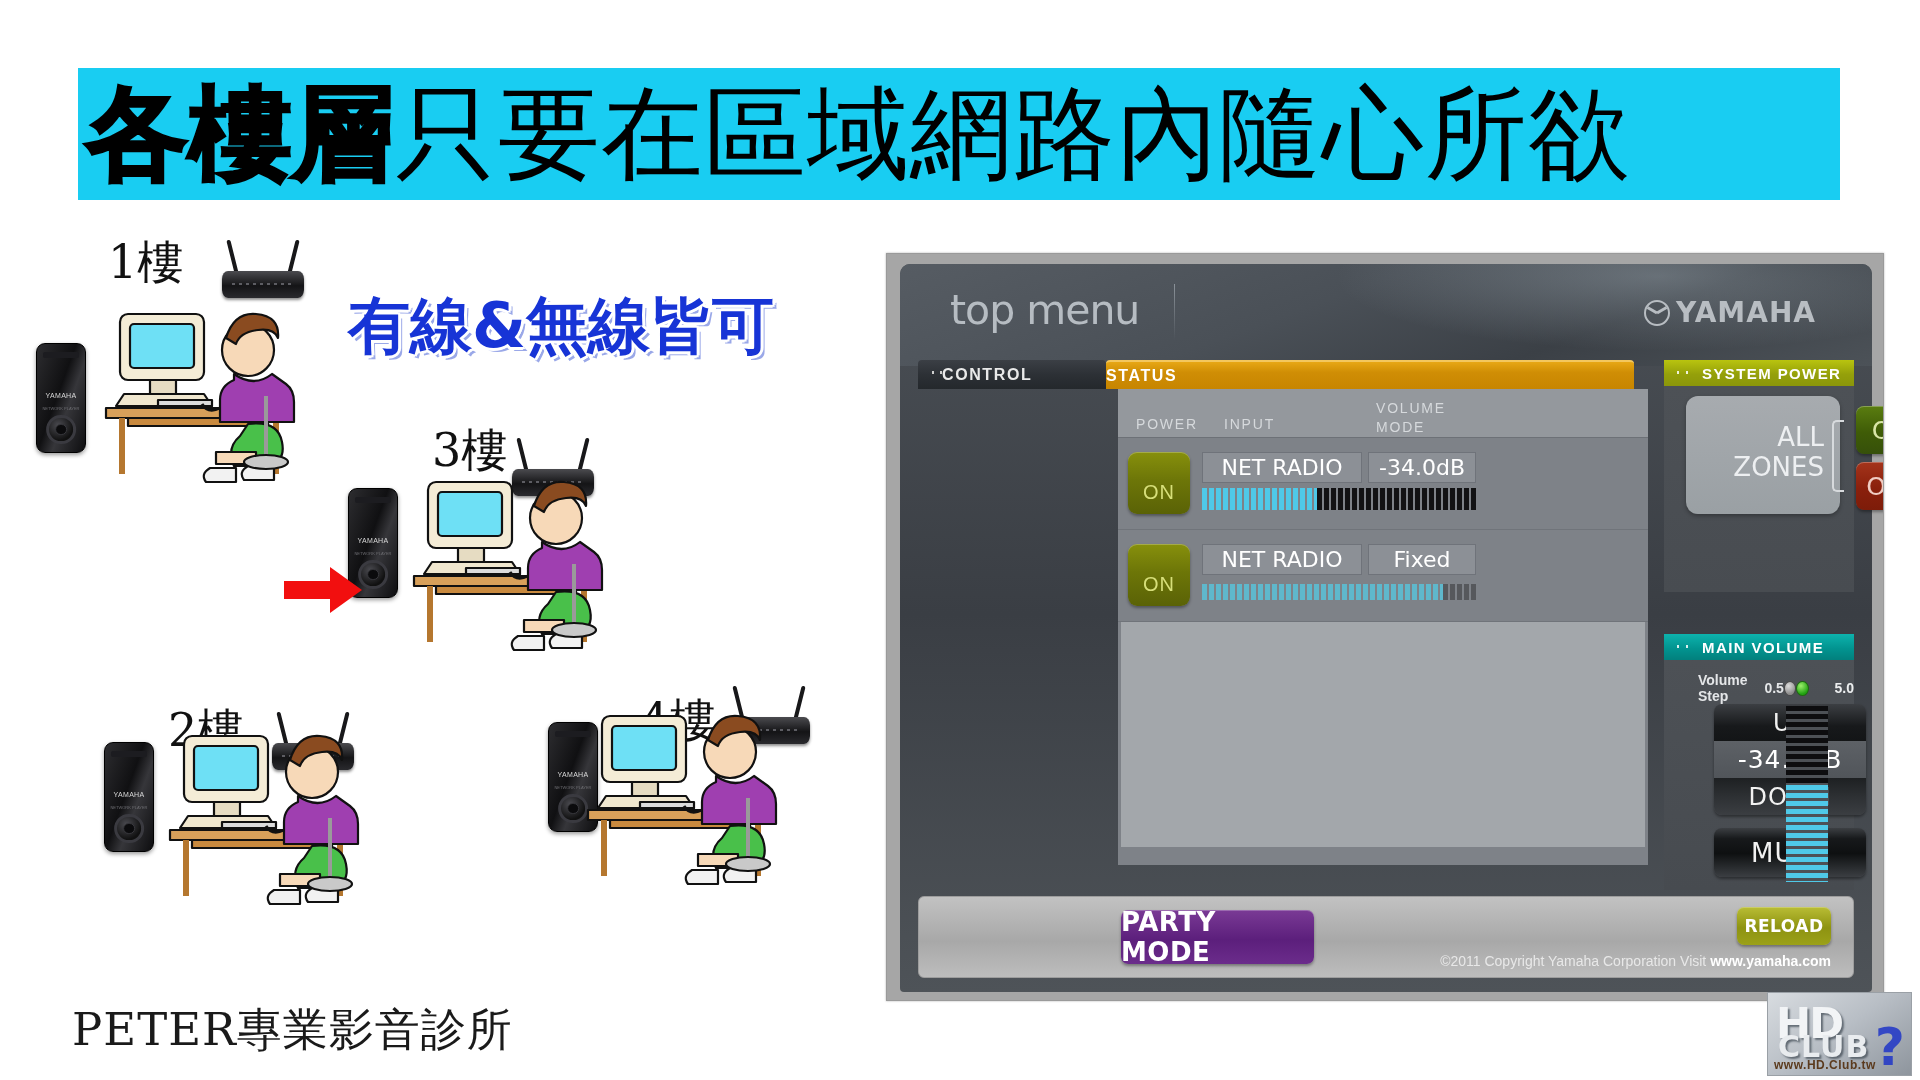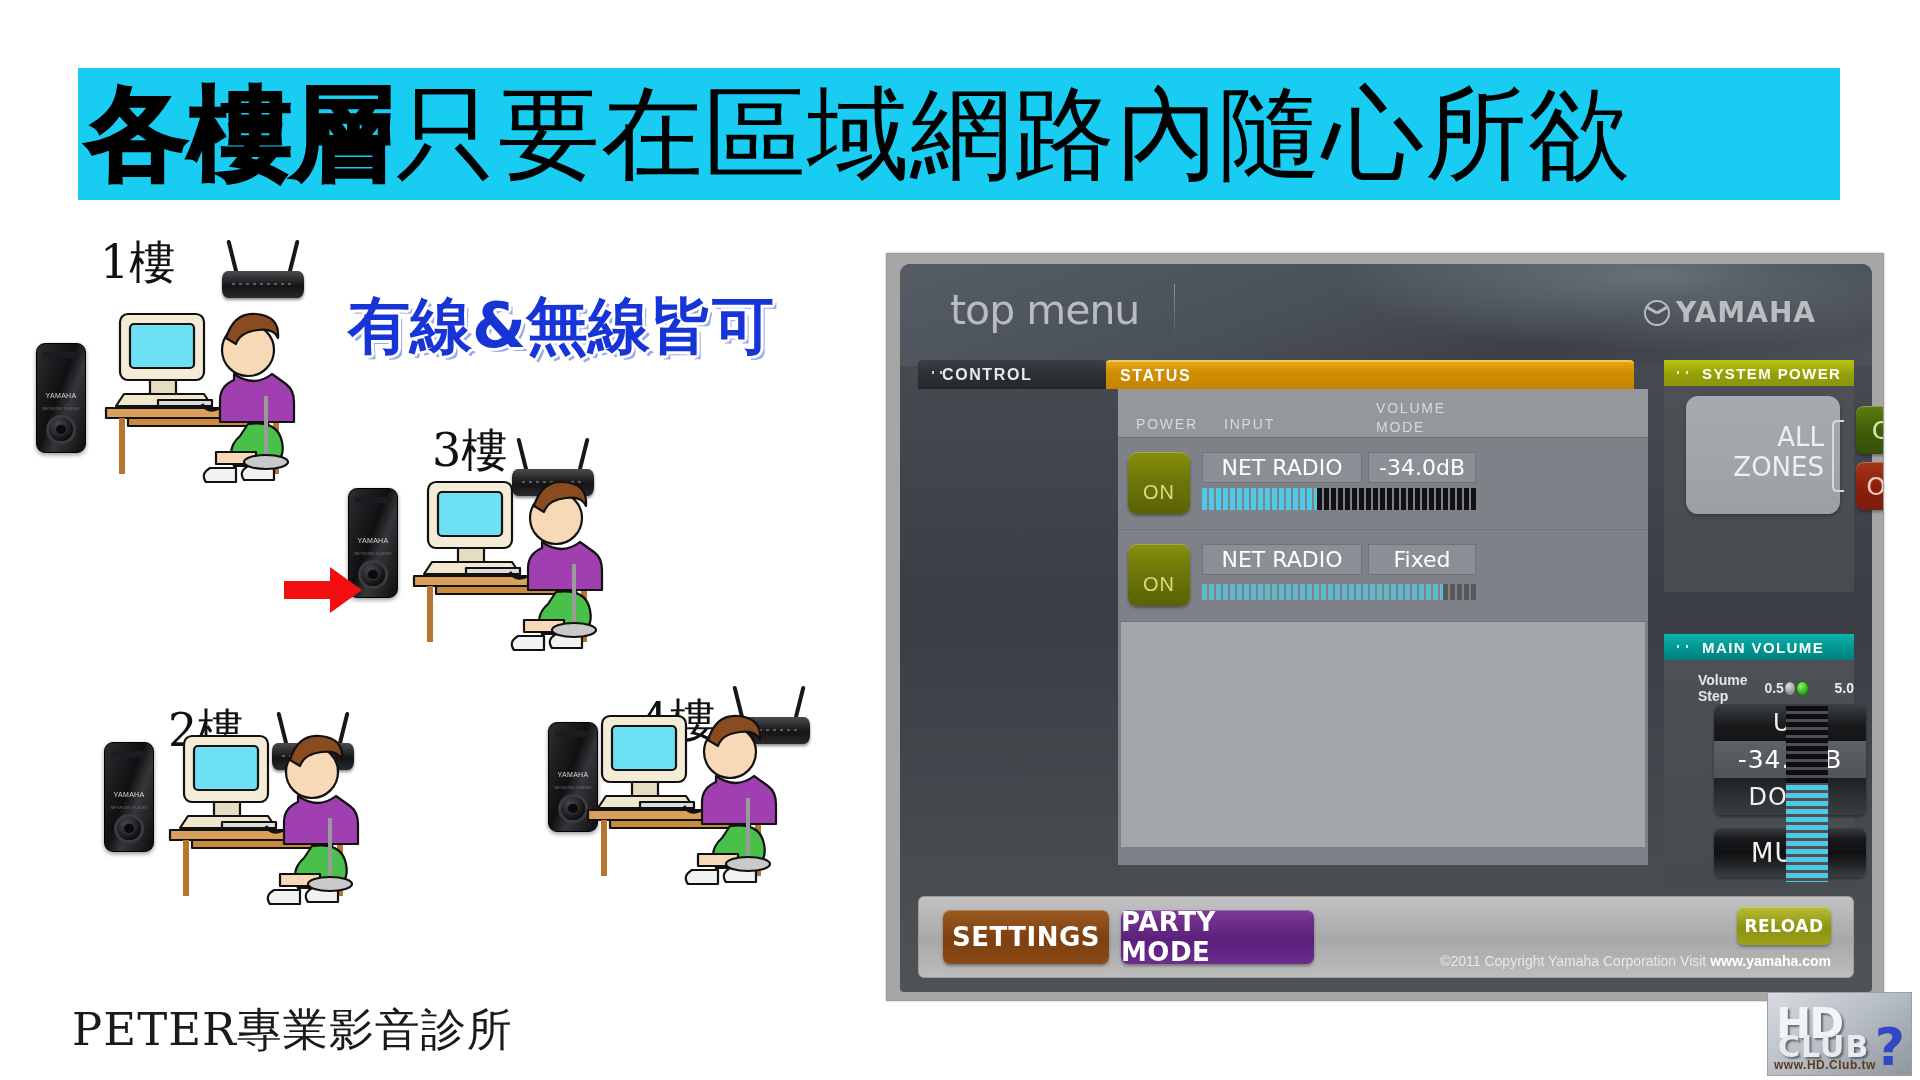"1樓" div.floor-label { left: 100px -> 108px }
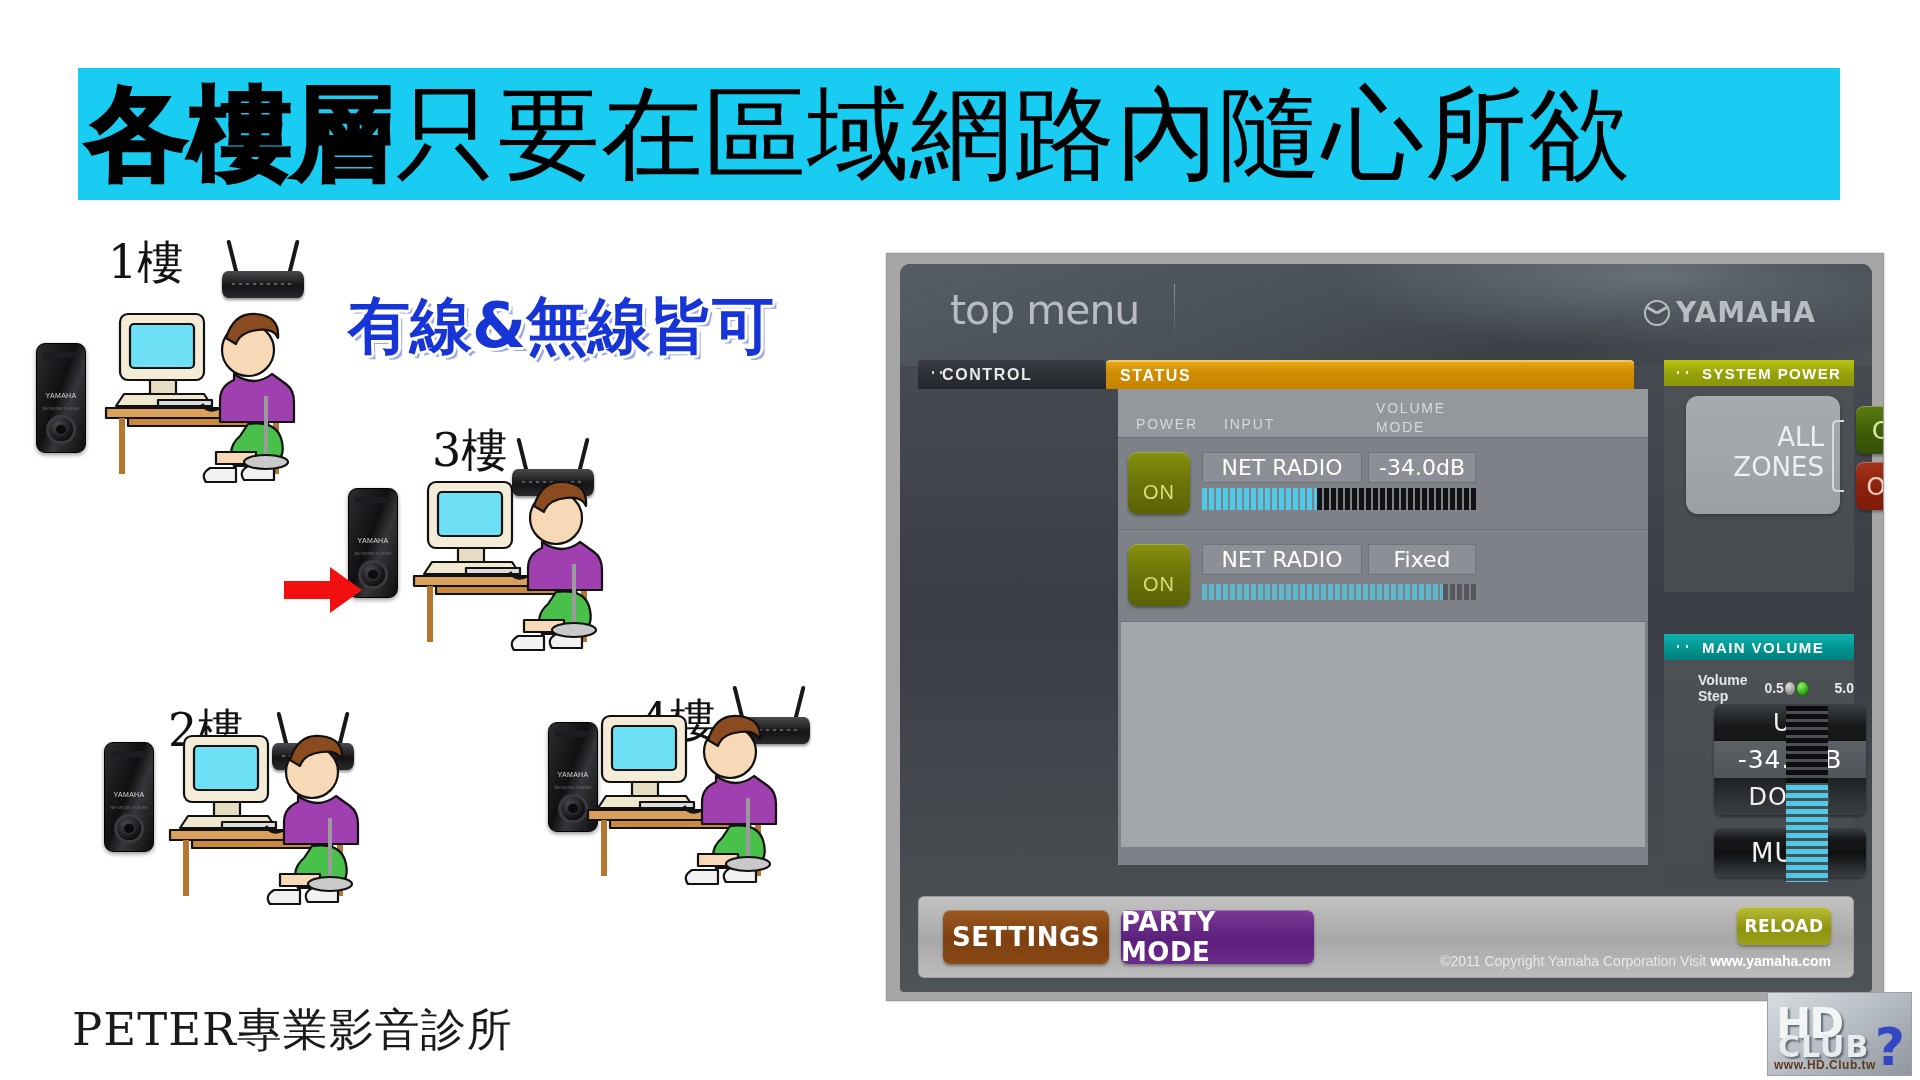"STATUS" .tab { padding-left: 14px -> 0 }
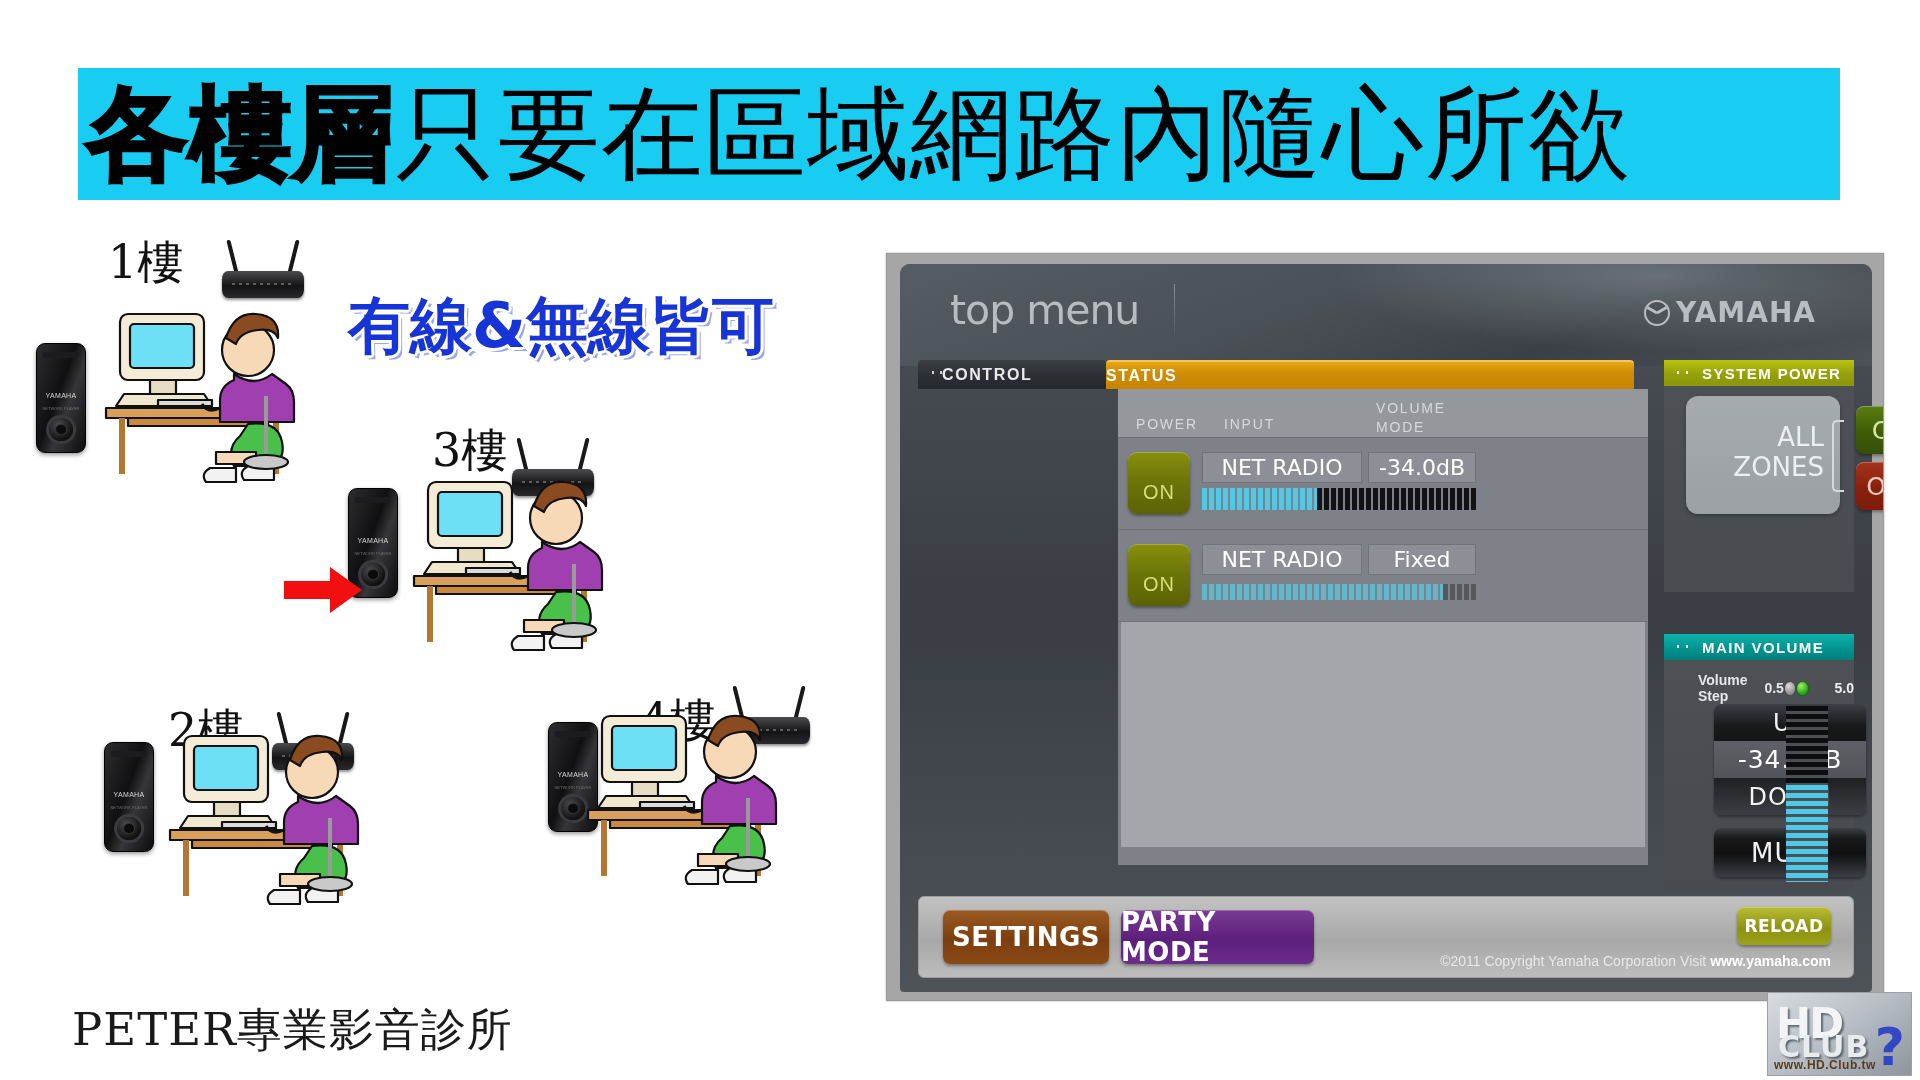"SETTINGS" div.bb-btn { html: <div>SETTINGS</div> -> none }
